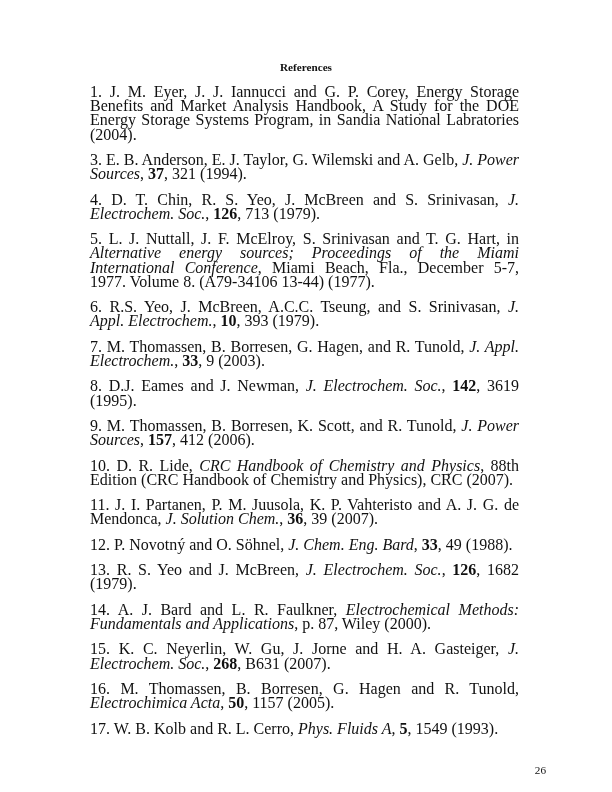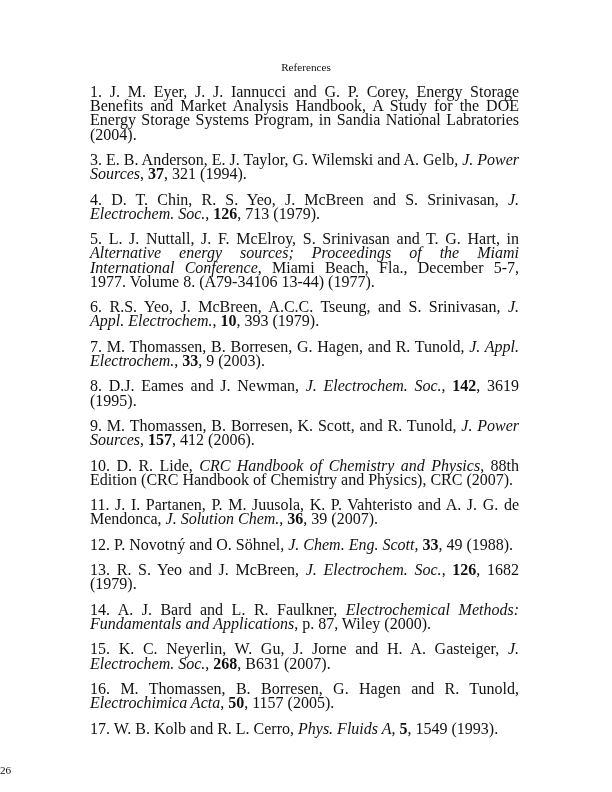"References" .page-title { font-weight: normal -> bold }
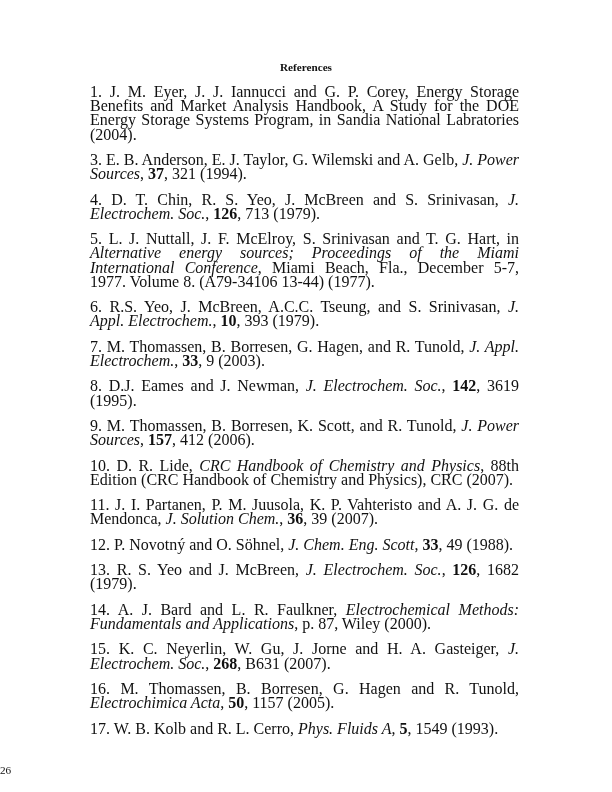"J. Chem. Eng. Scott" span.i { text: Scott -> Bard }
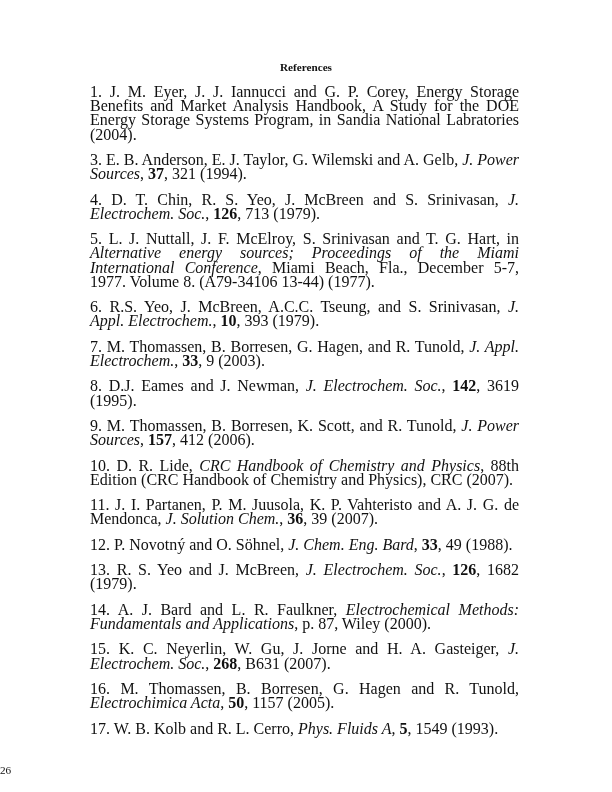"26" .page-number { text-align: left -> right; width: 504px -> 546px }
